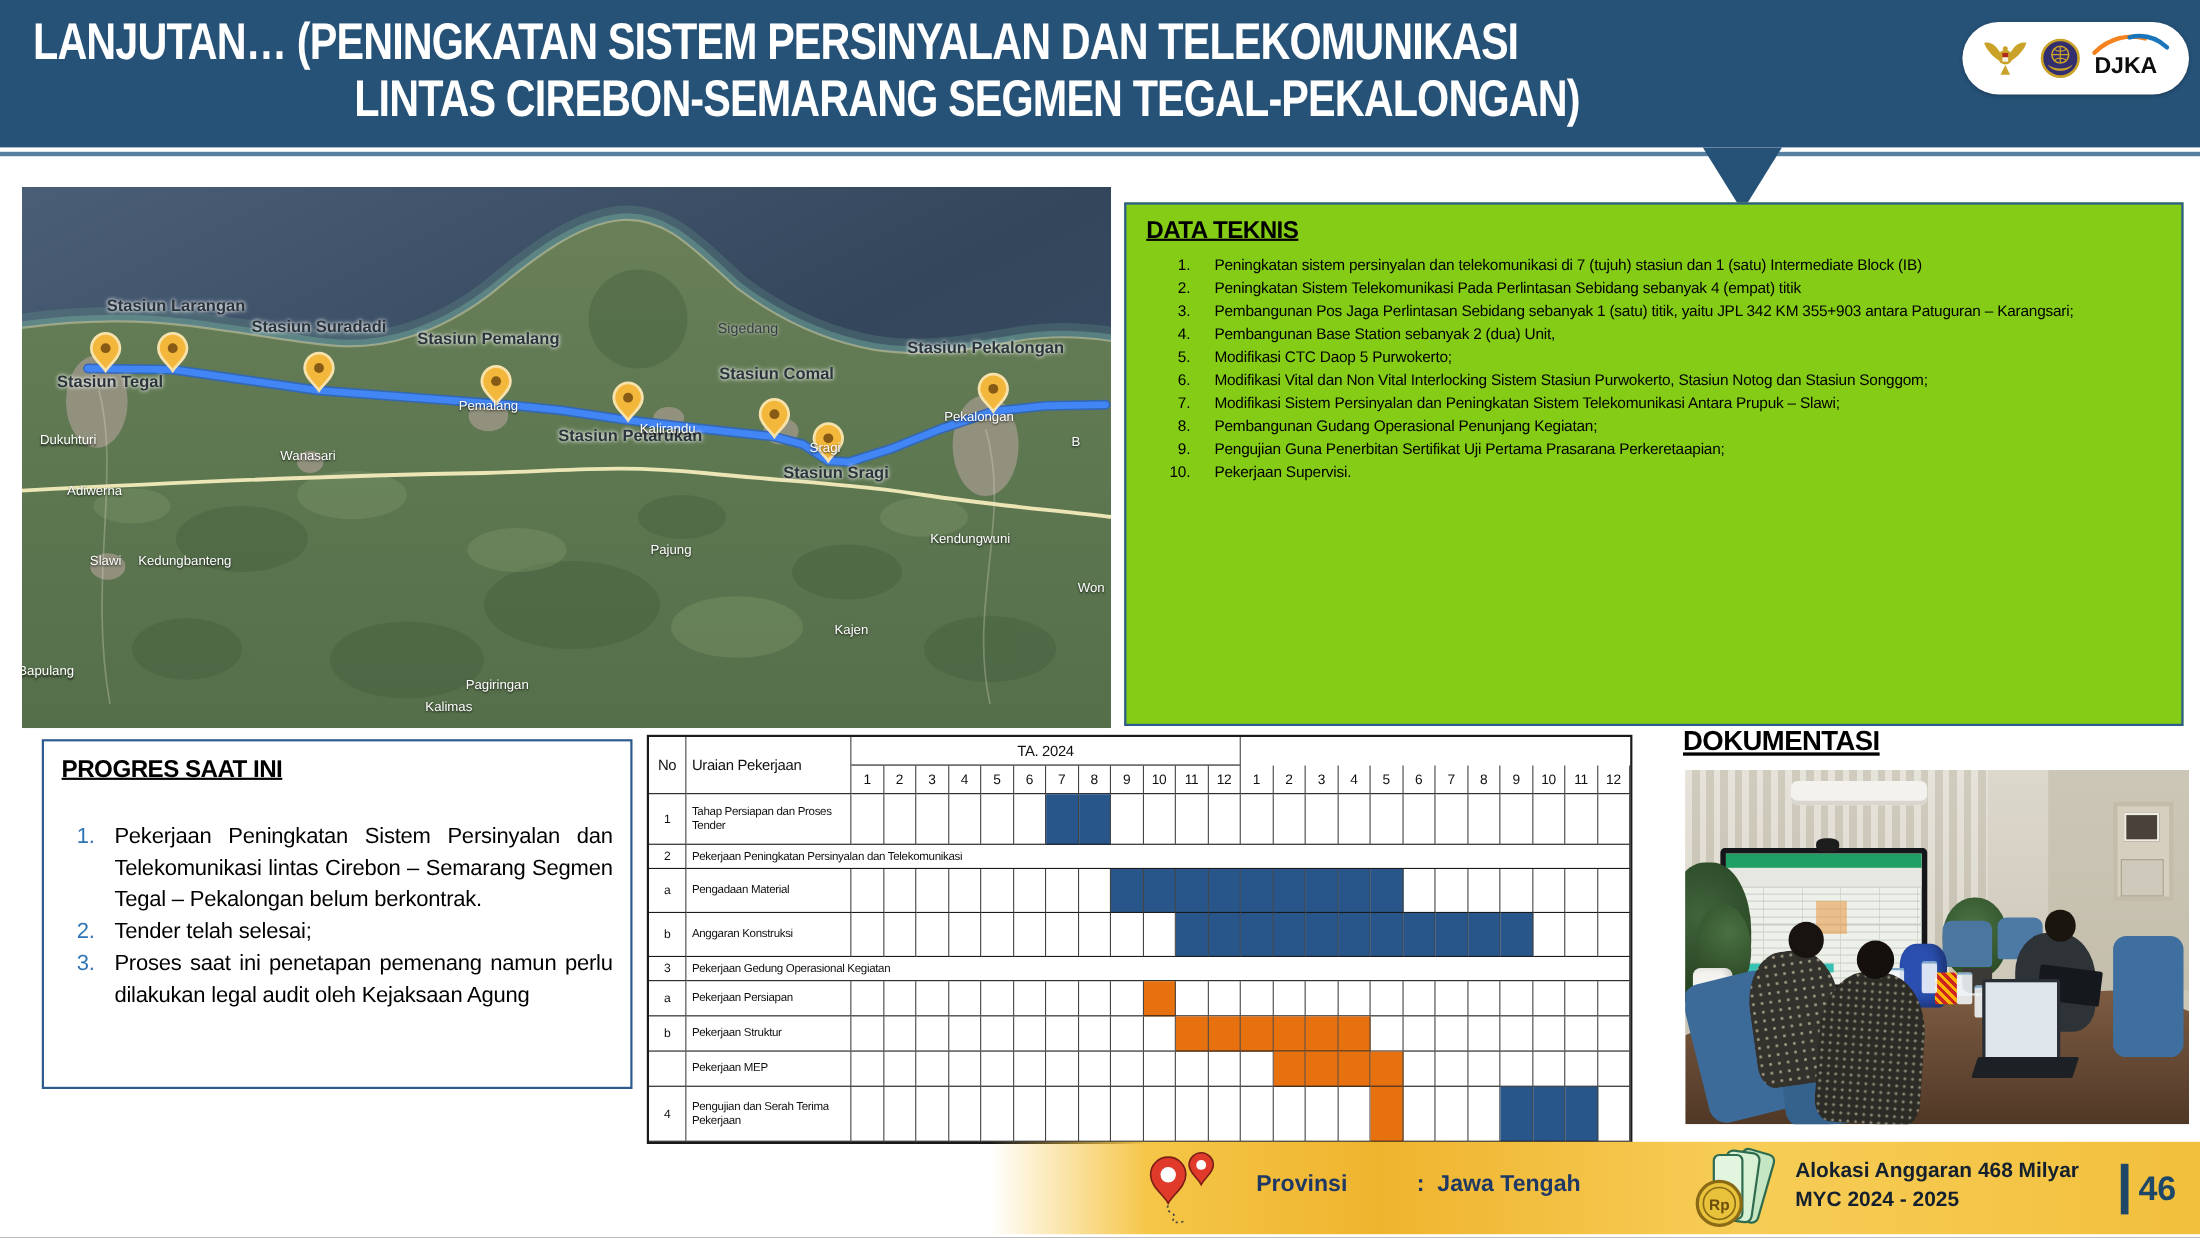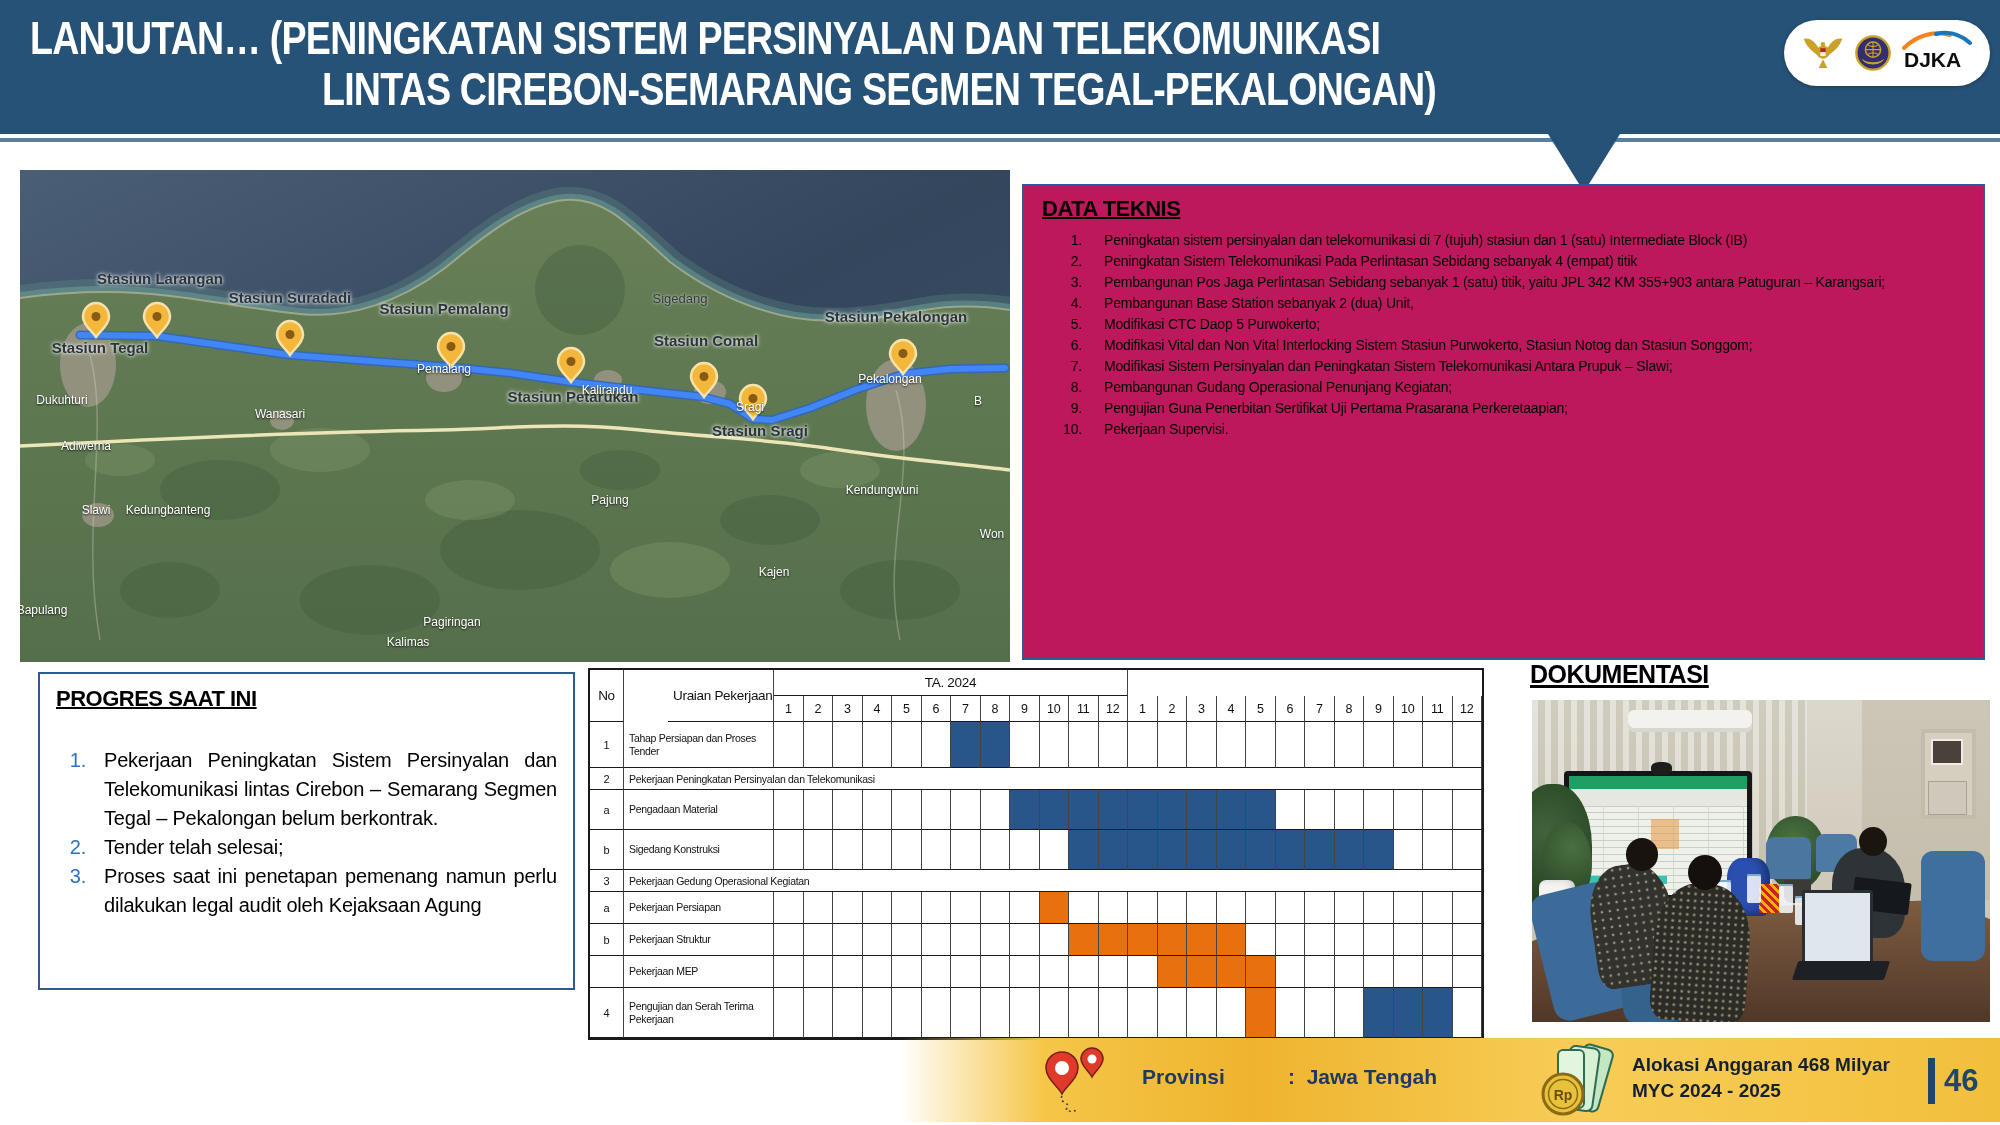"DATA TEKNIS" .dt-box { background: #be185d -> #84cc16 }
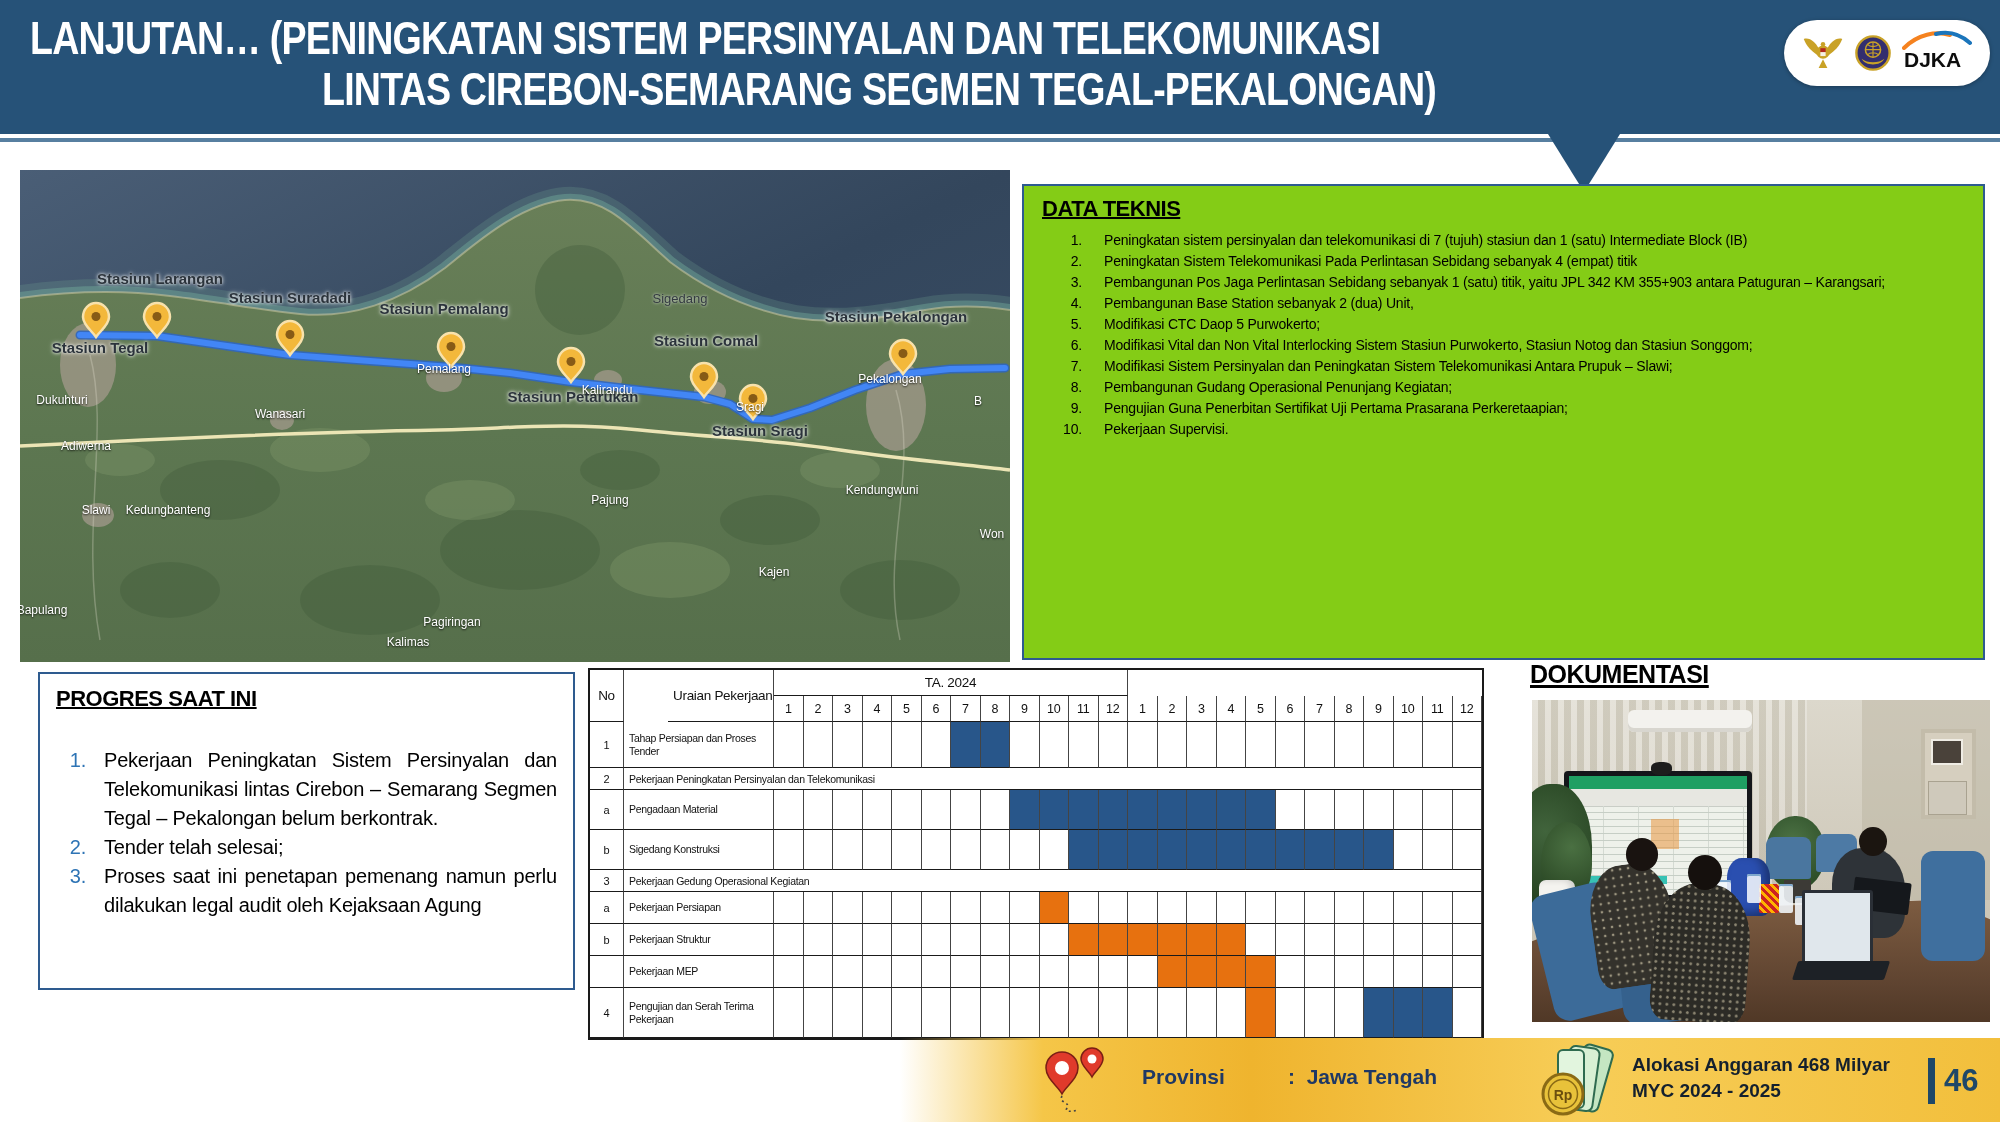"Uraian Pekerjaan" .gc.left { margin-left: 44px -> none }
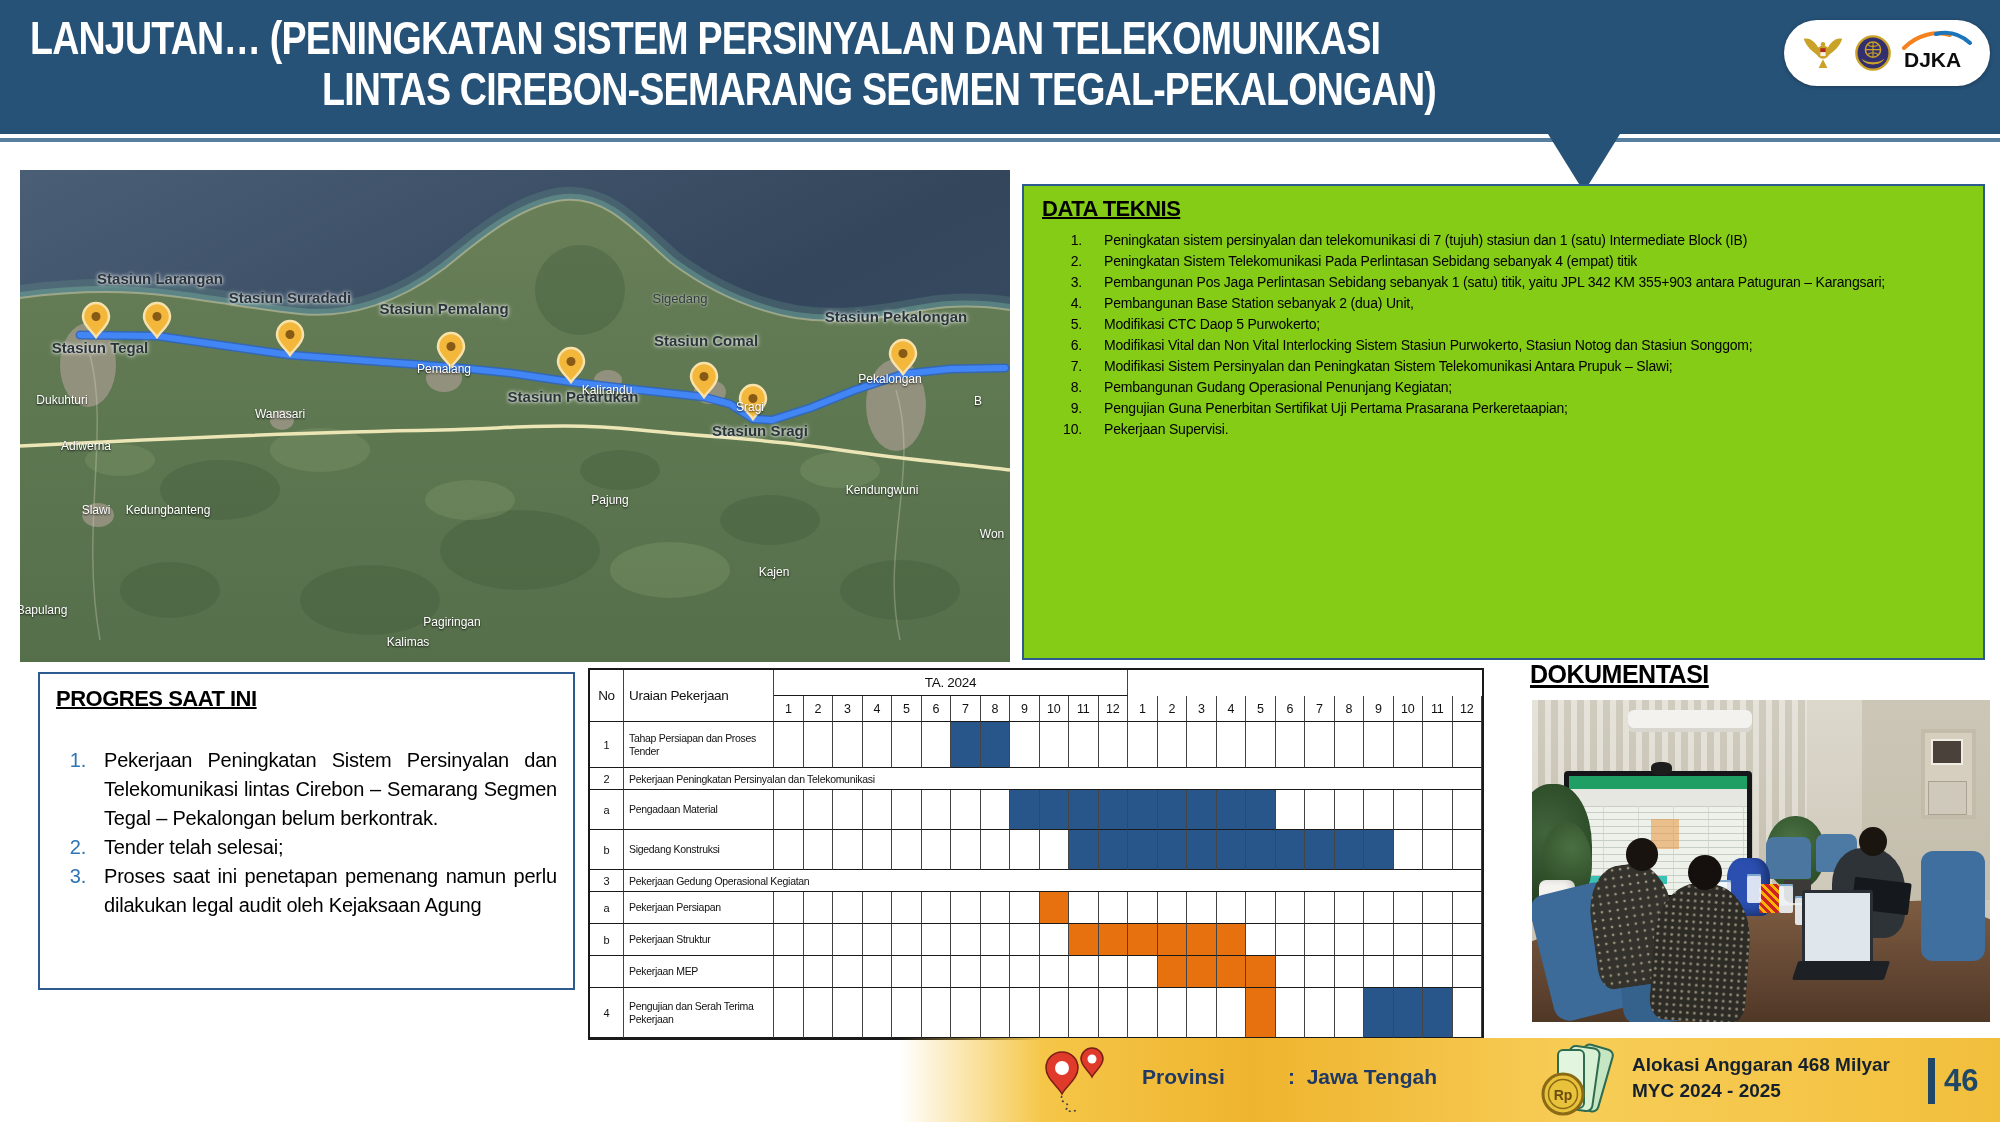"Sigedang Konstruksi" div.gc { text: Sigedang -> Anggaran }
